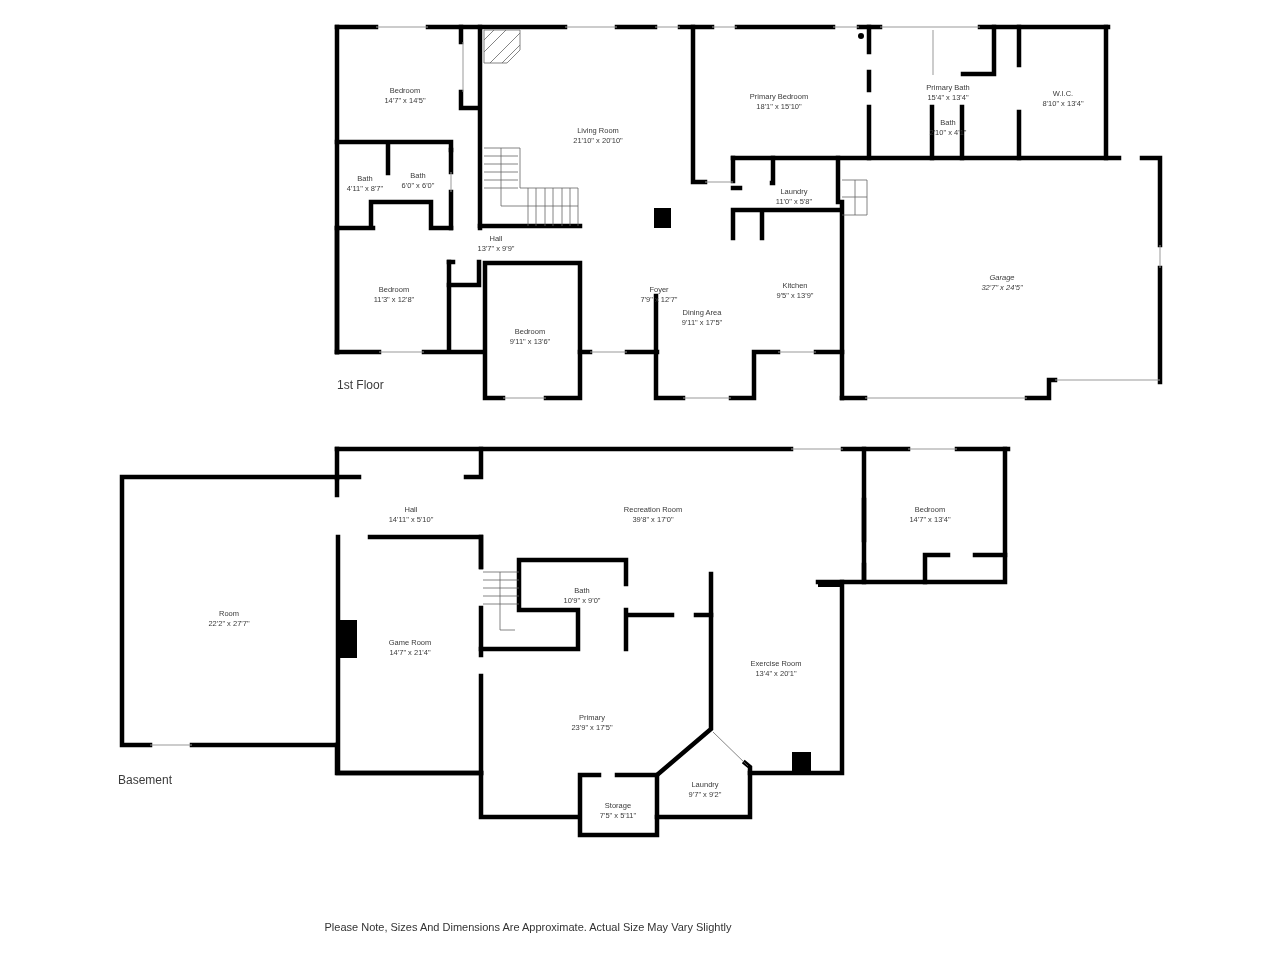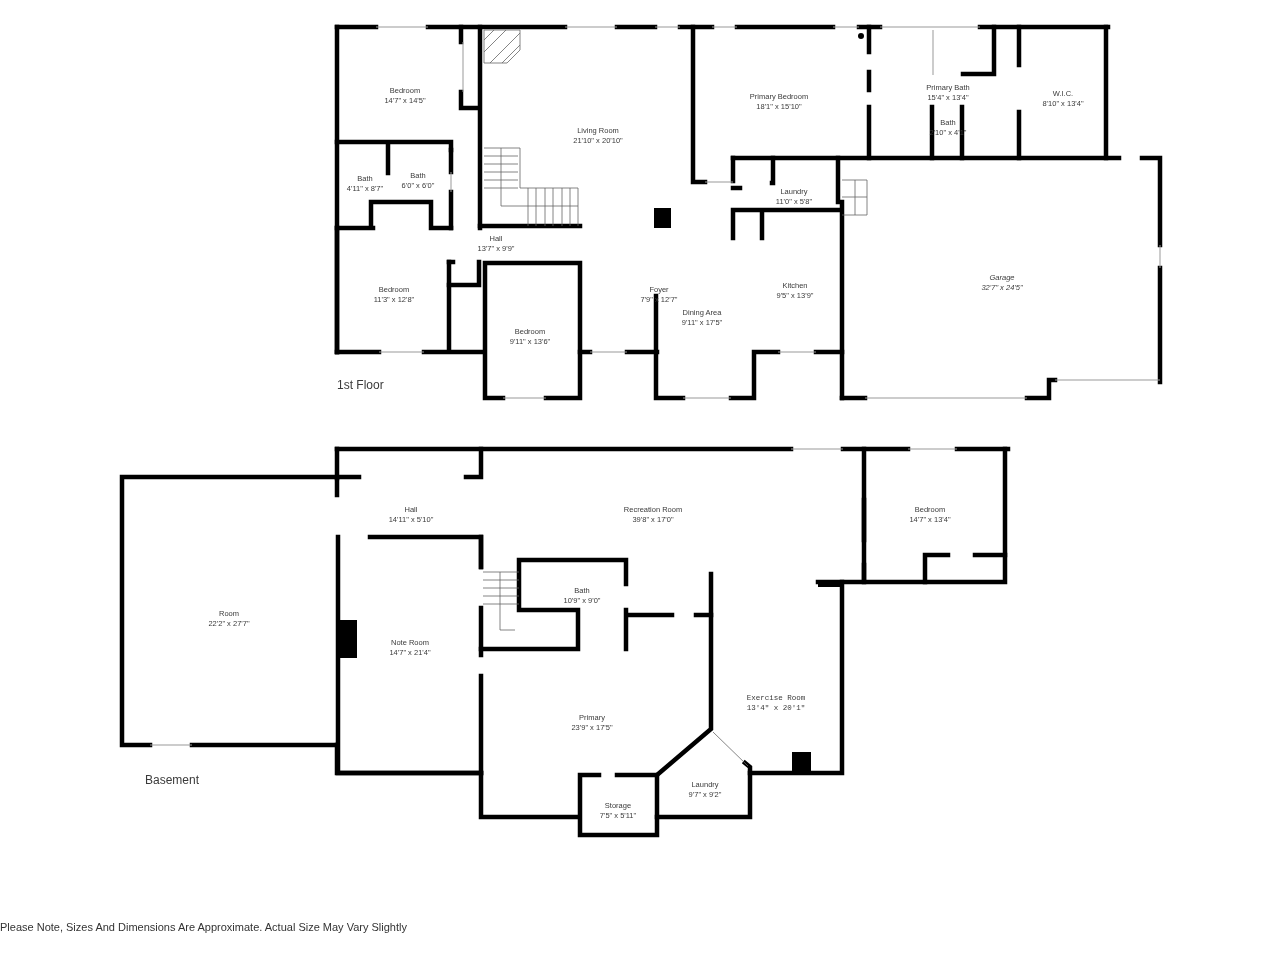"Note Room" span { text: Note -> Game }
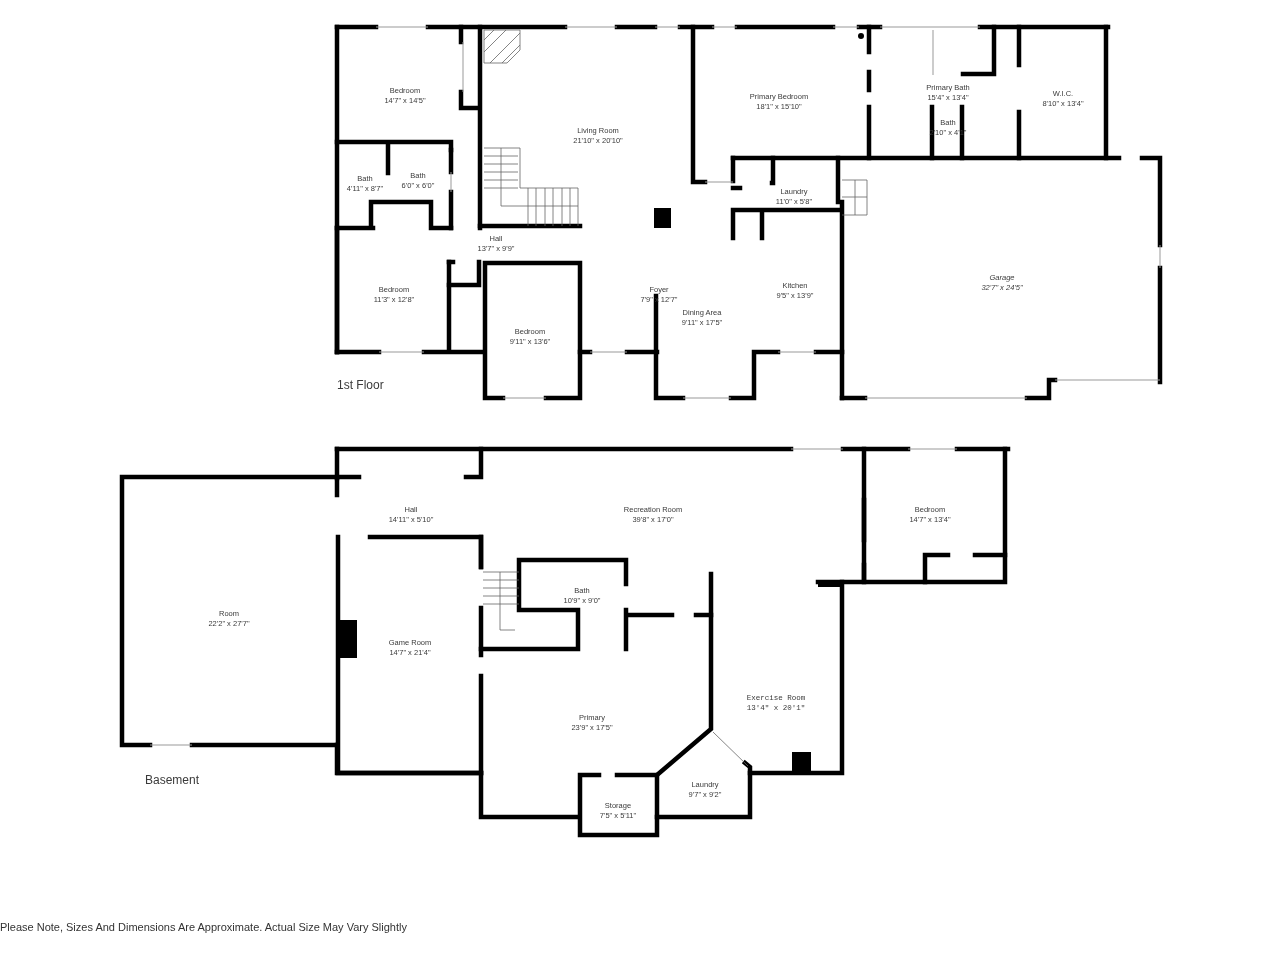"Exercise Room" div.room { font-family: Liberation Mono, monospace -> none; top: 703px -> 669px }
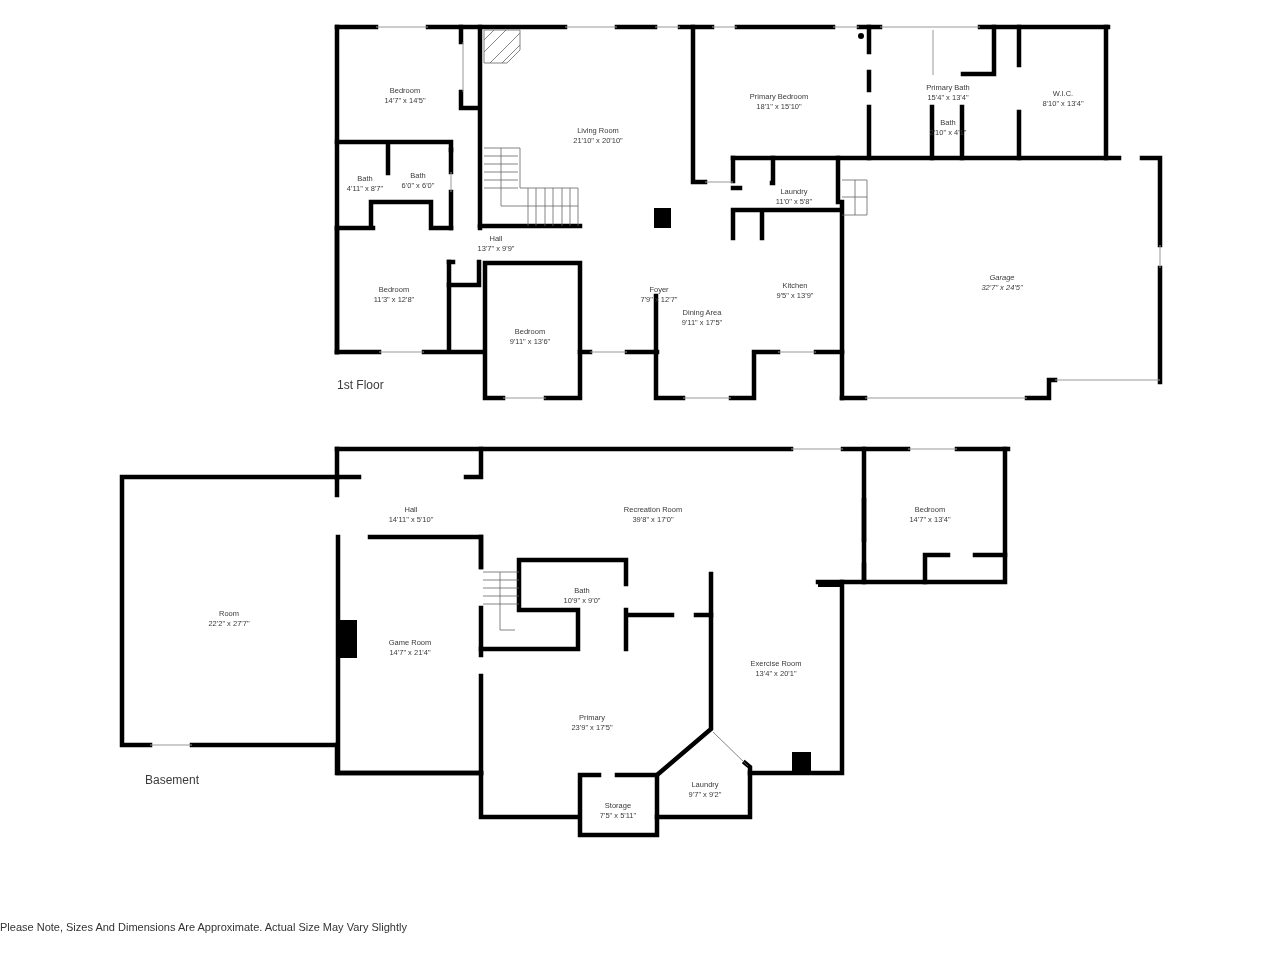"Basement" div.floor-label { margin-left: 27px -> none }
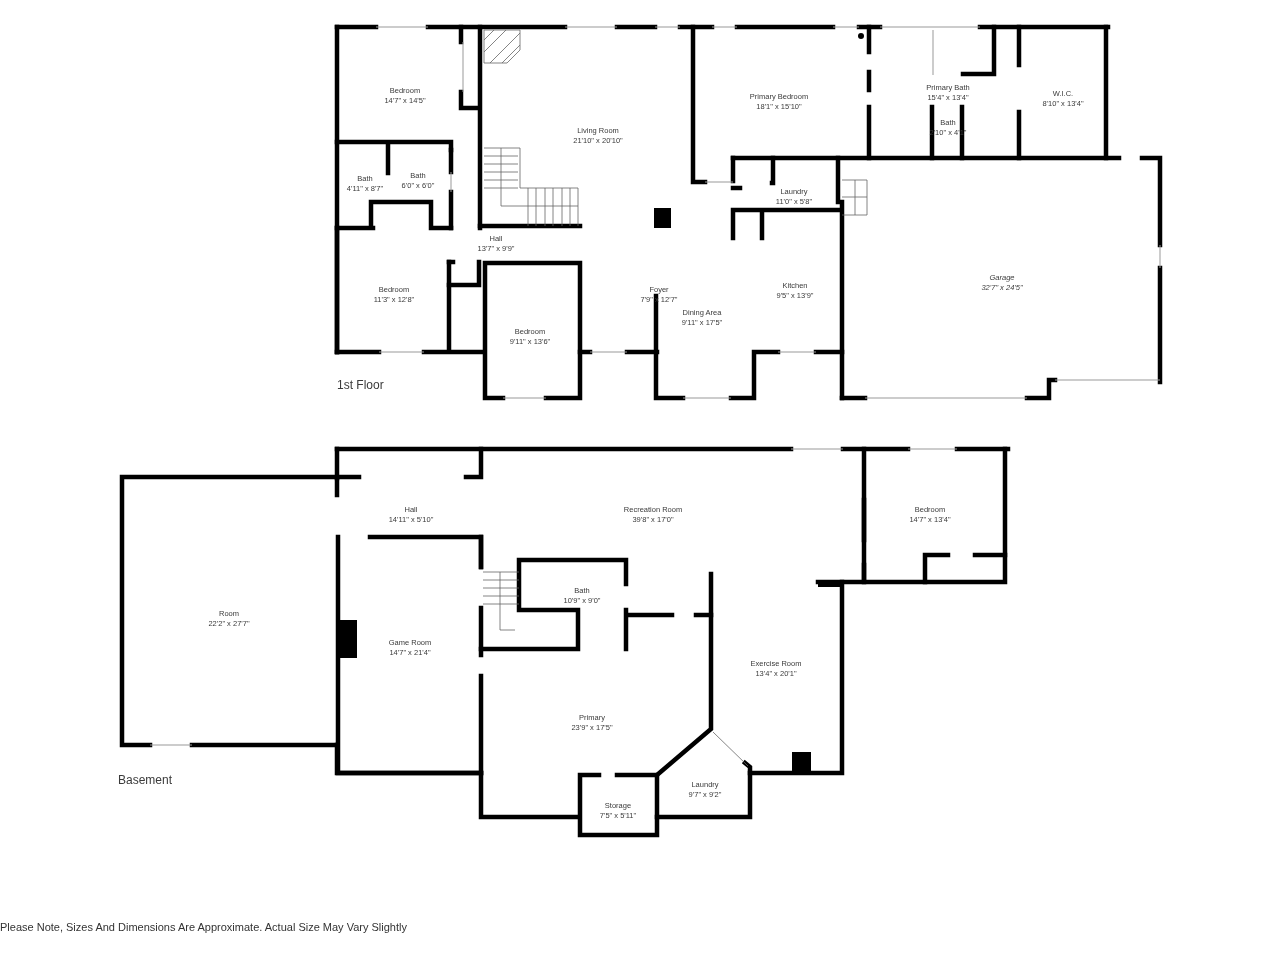"Please Note, Sizes And Dimensions" .note { text-align: left -> center }
